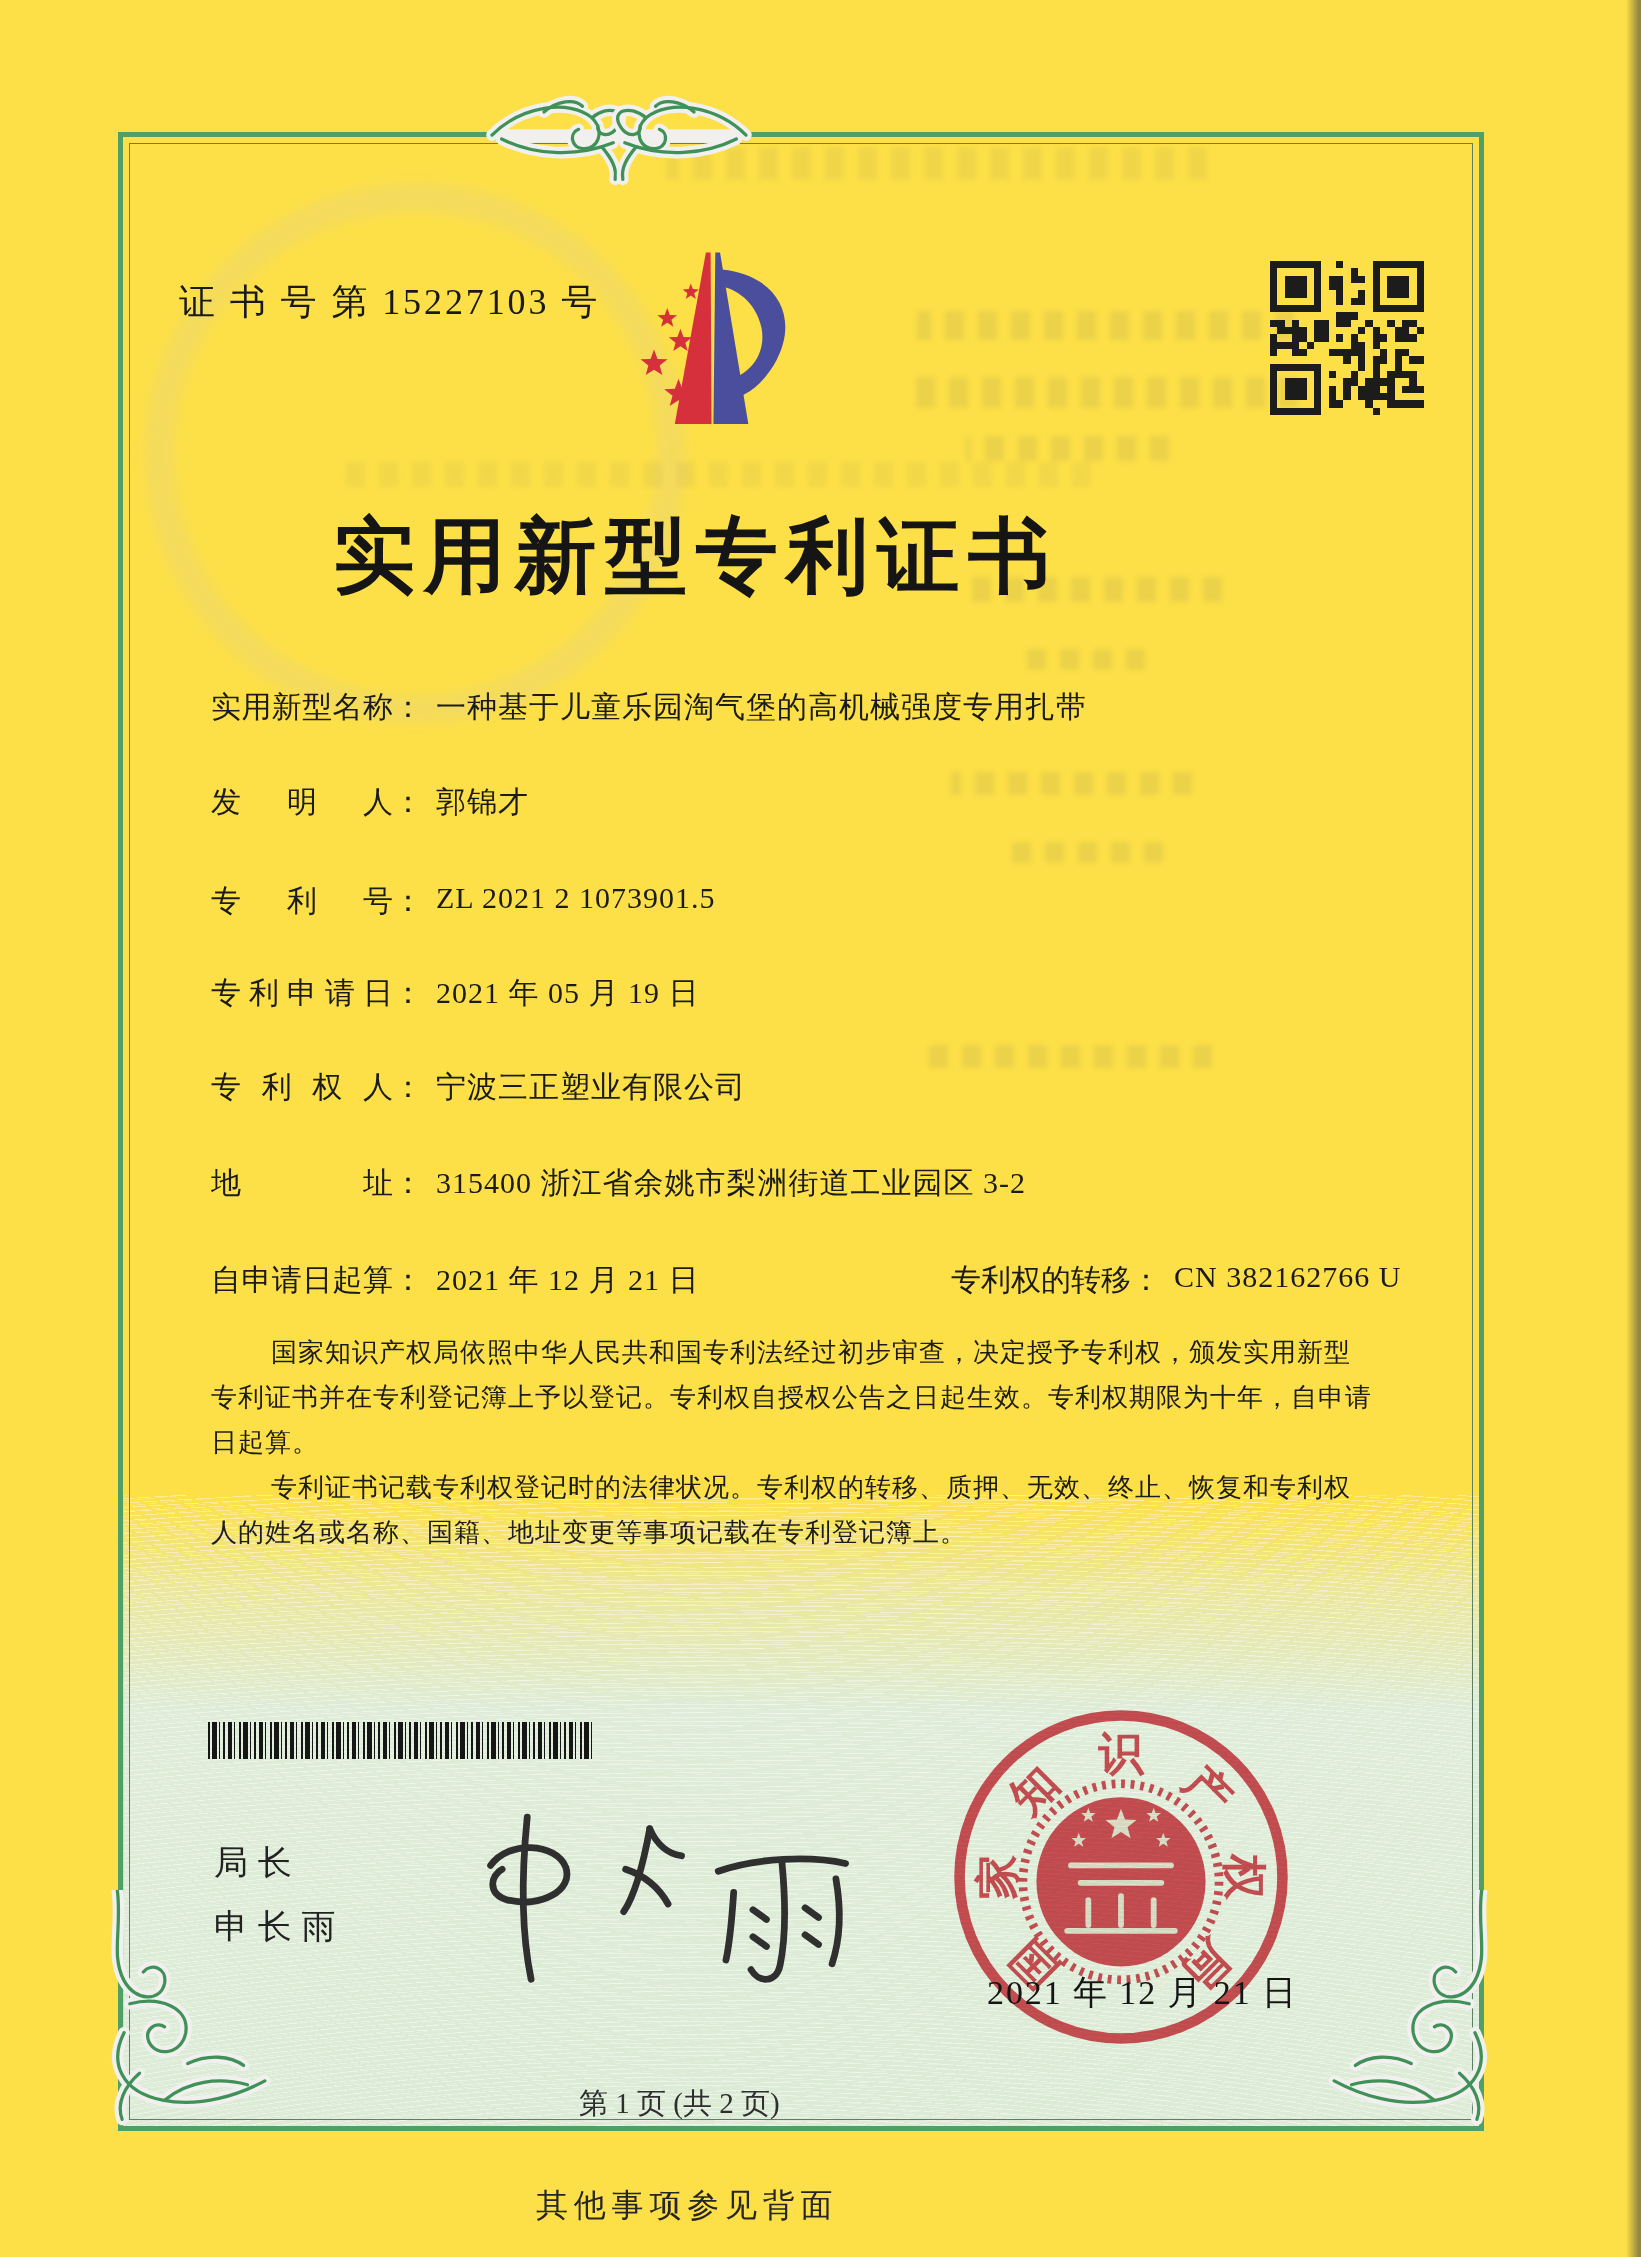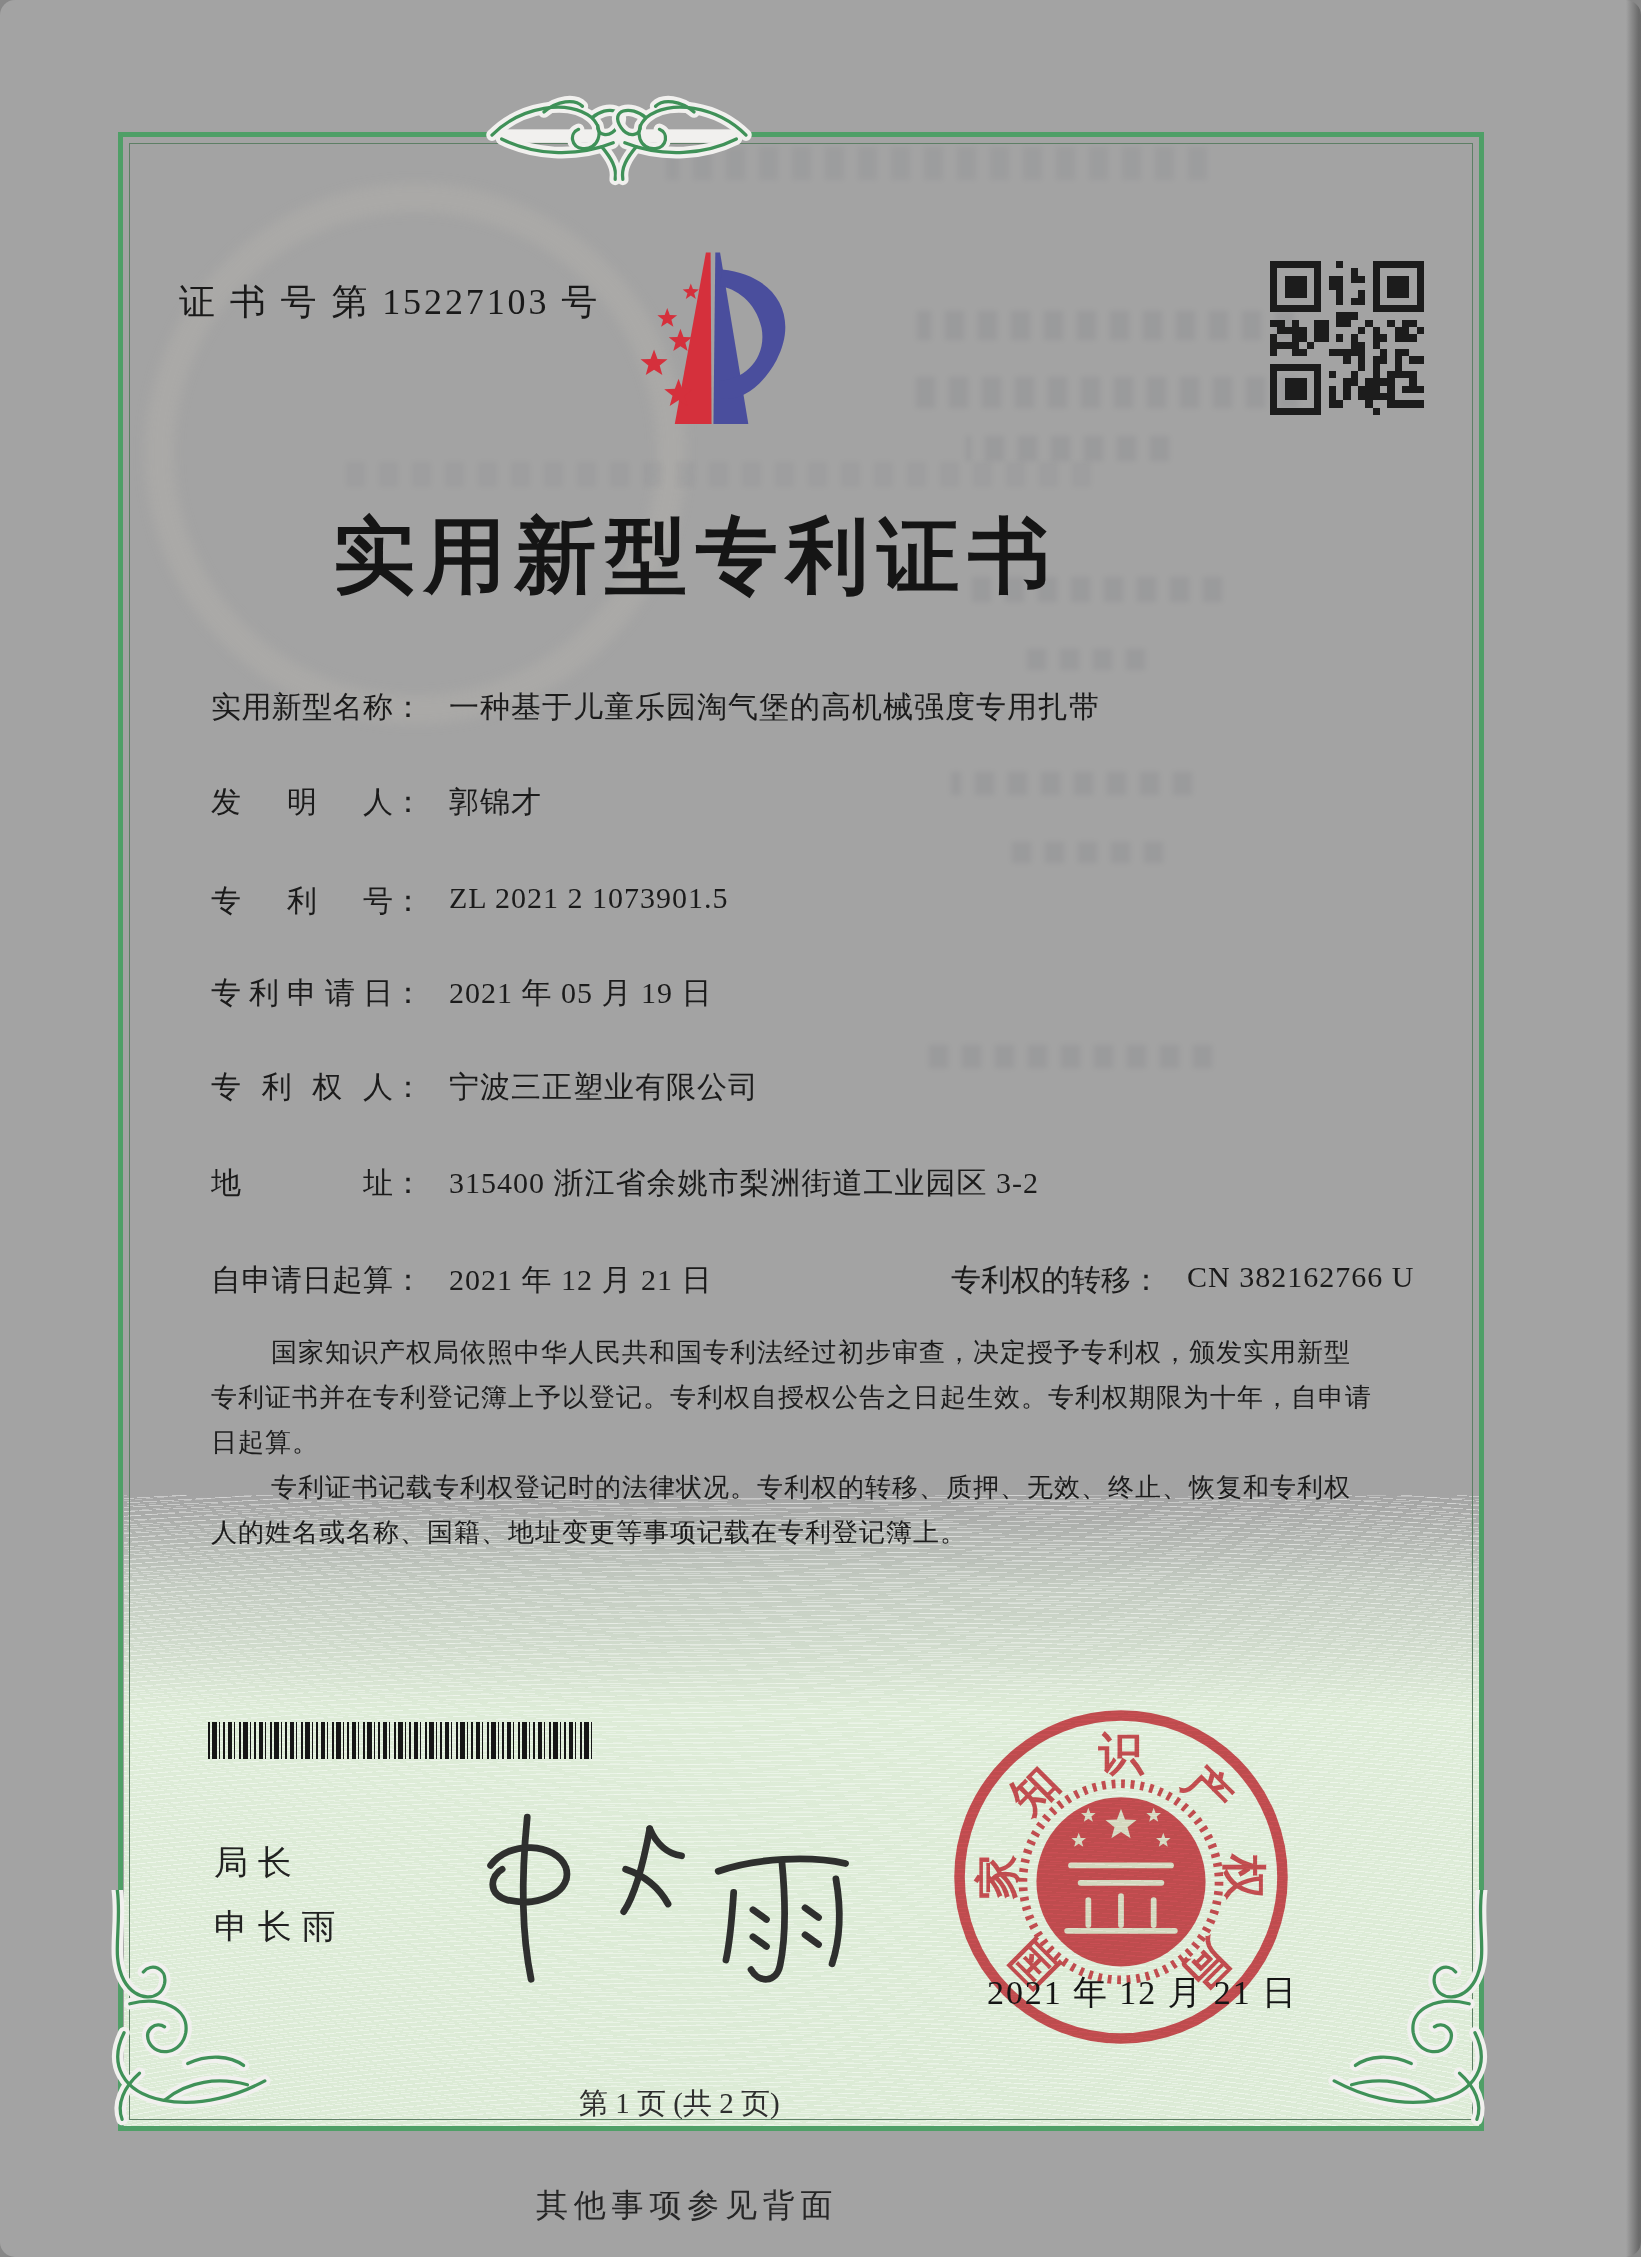"证 书 号 第 15227103" #page { background: #a3a3a3 -> #fde047; border-radius: 15px -> none }
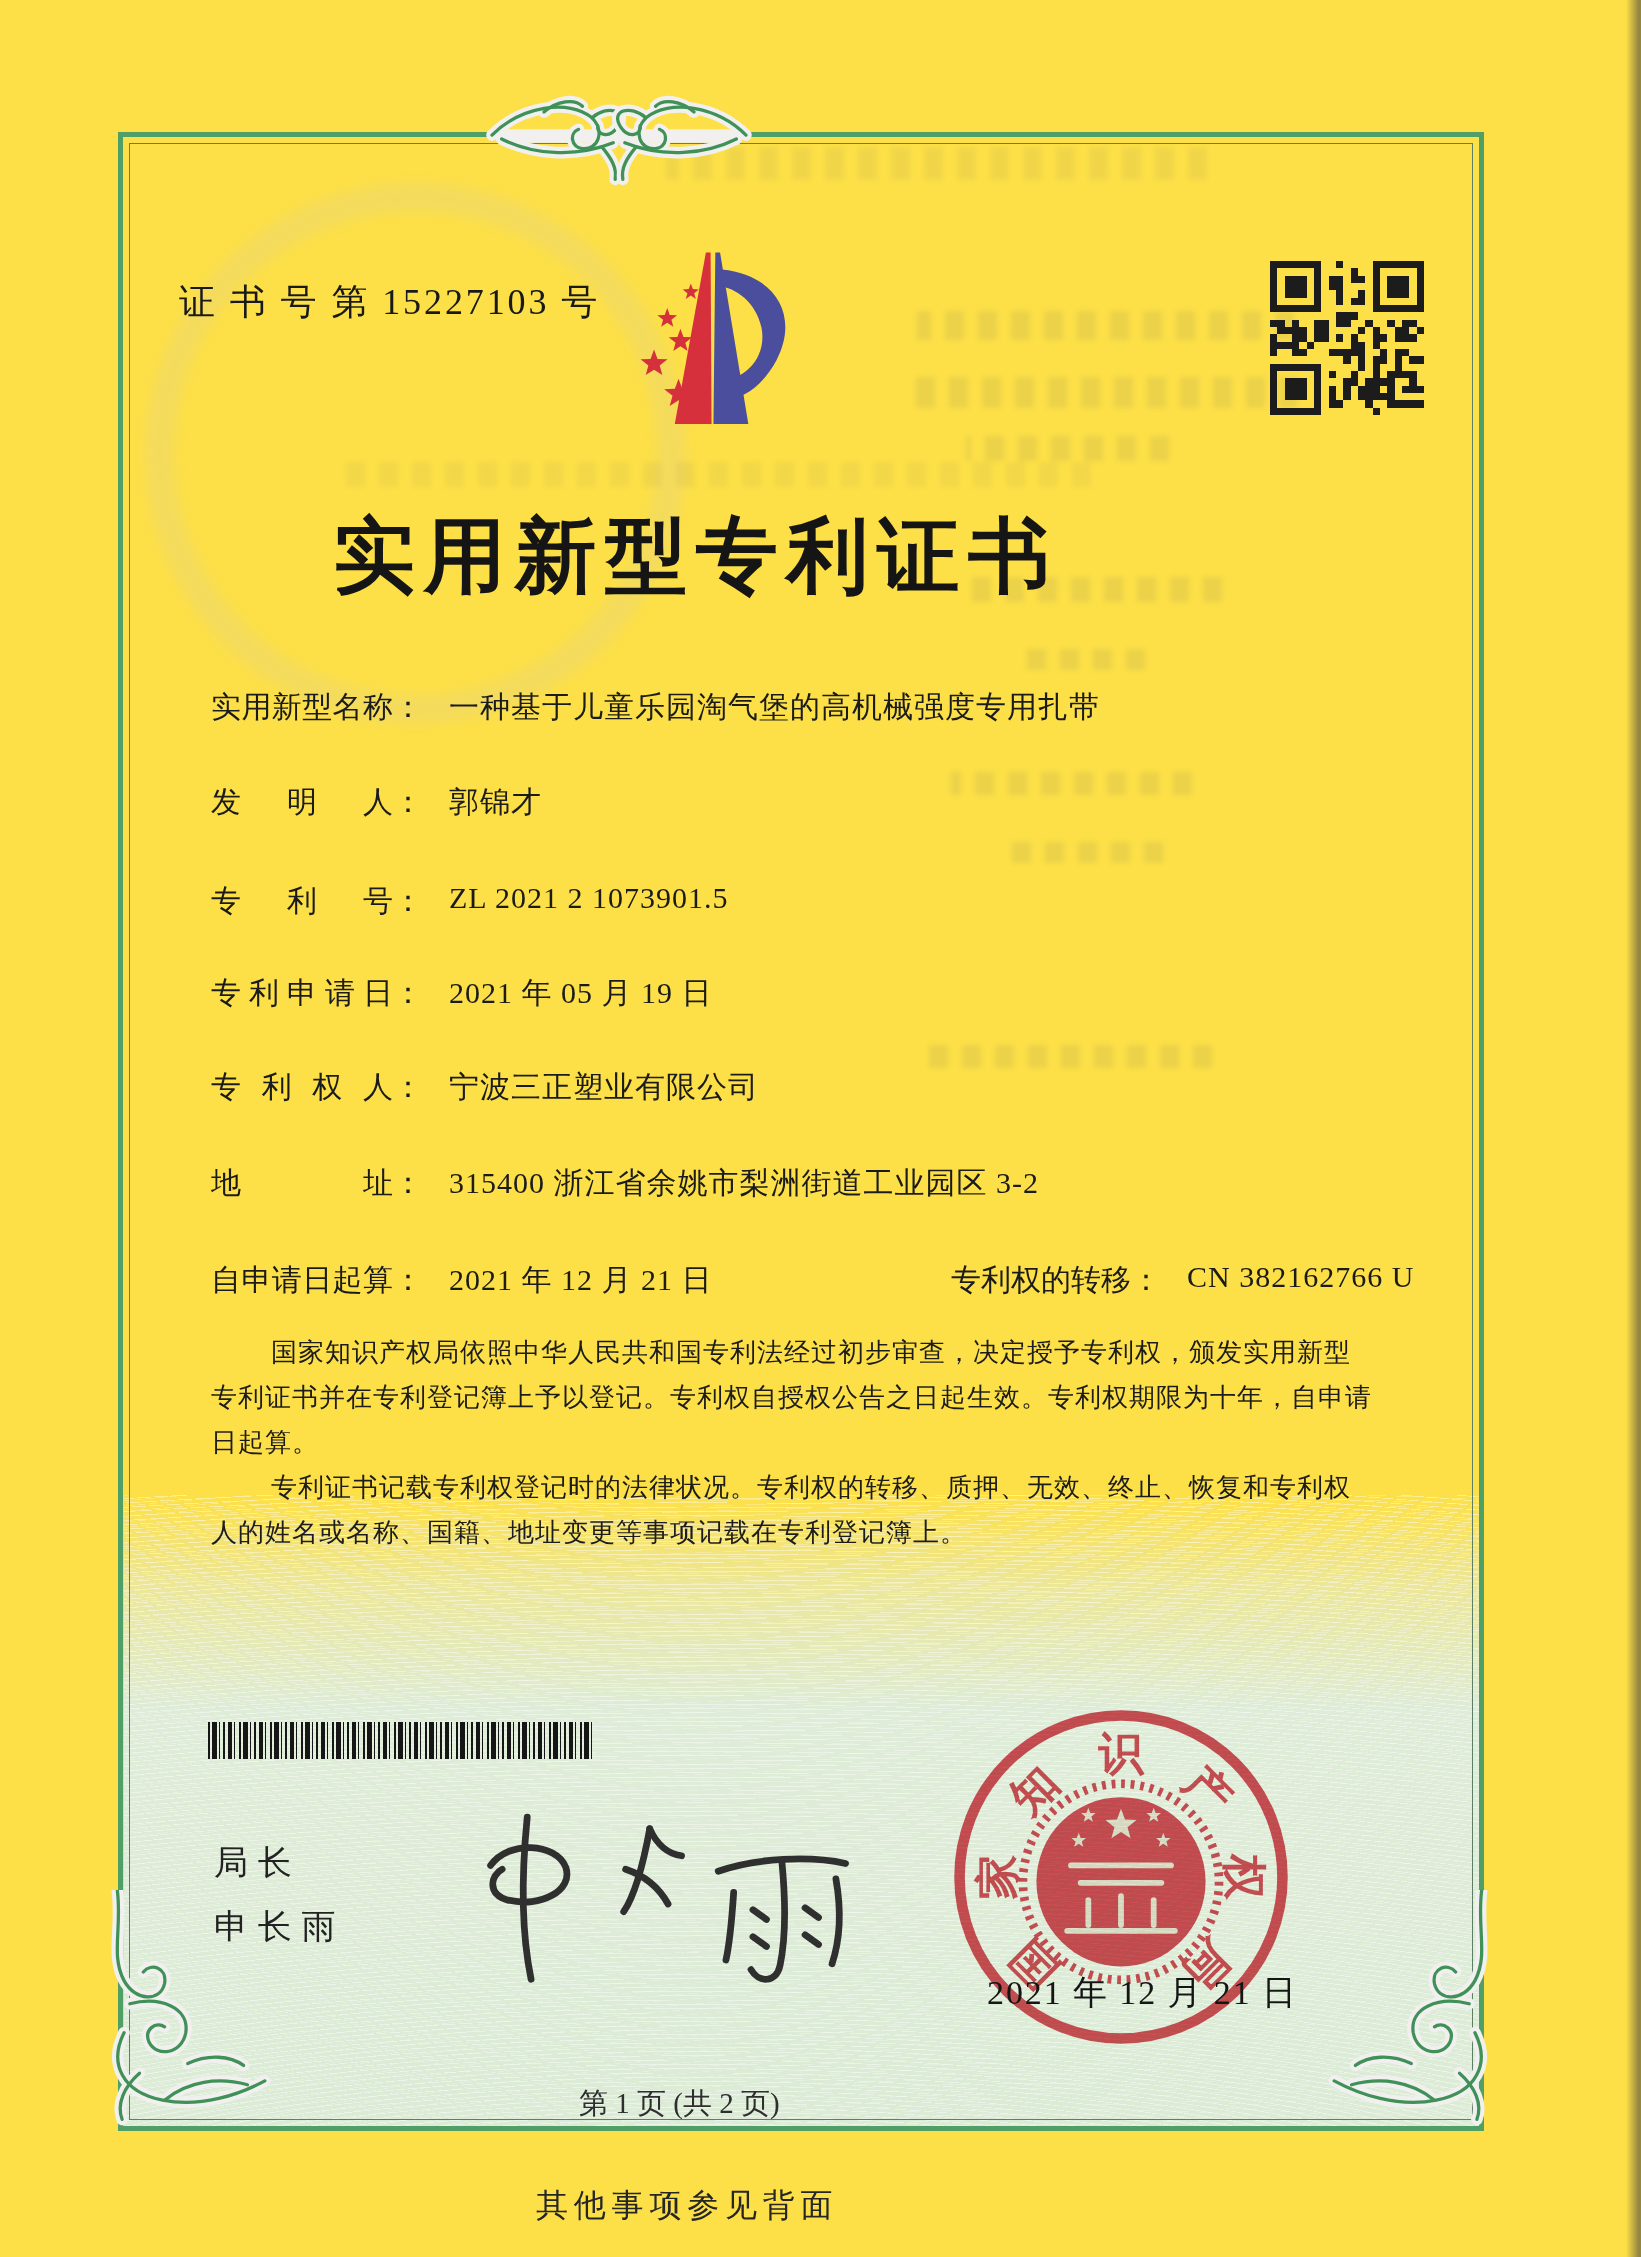"一种基于儿童乐园淘气堡的高机械强度专用扎带" .fvalue { margin-left: 26px -> 13px }
